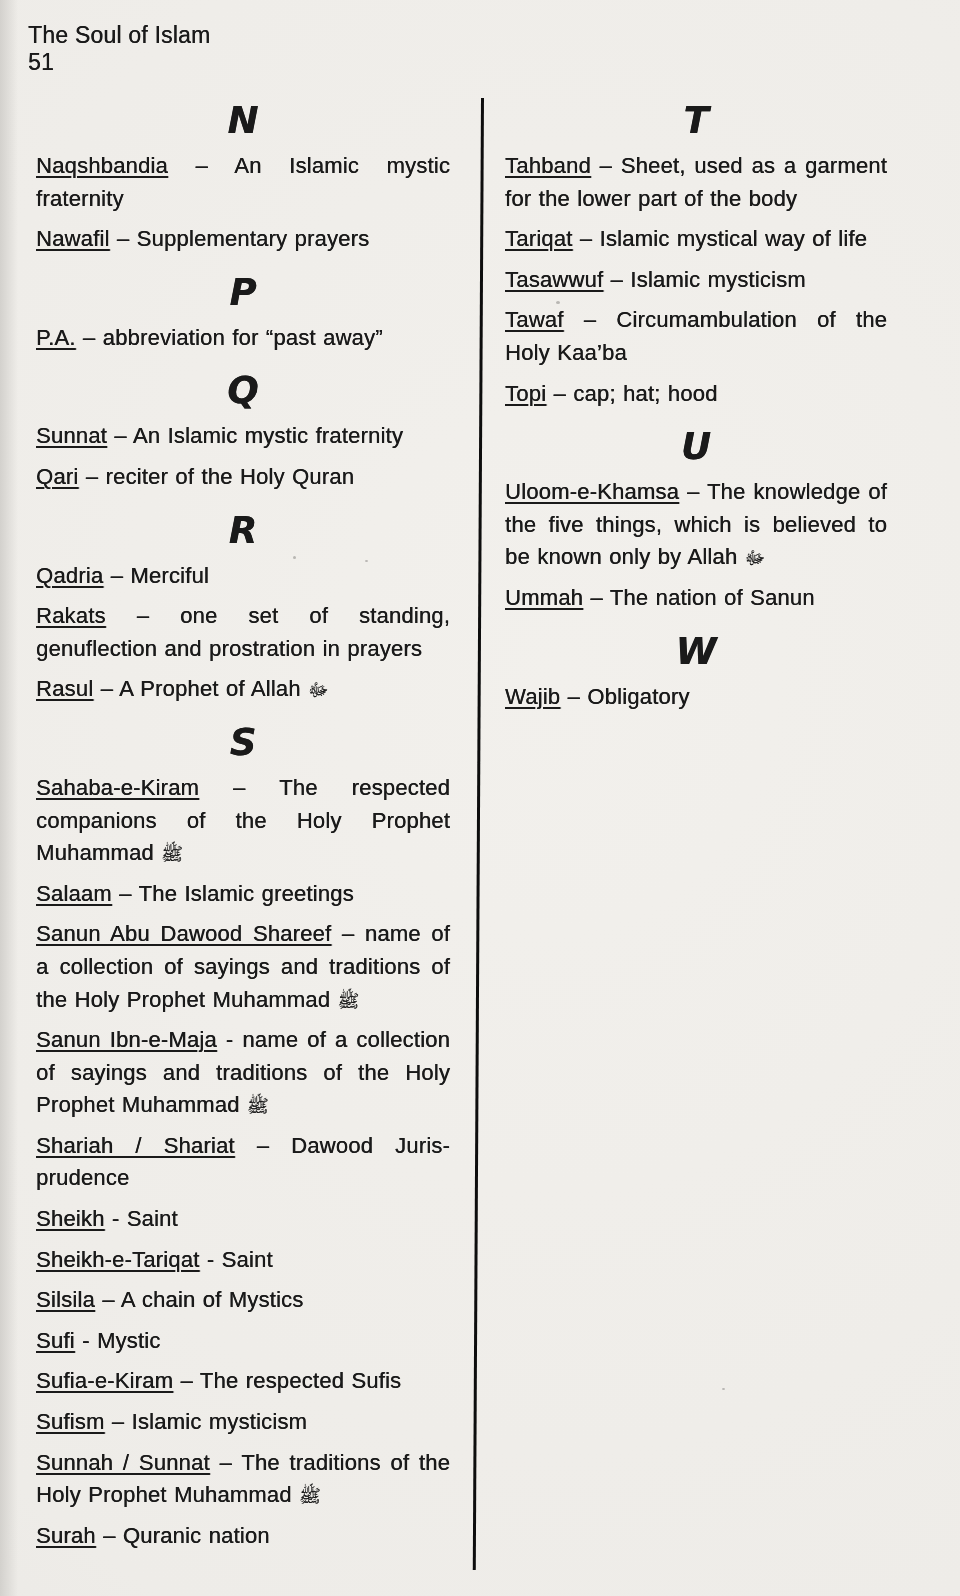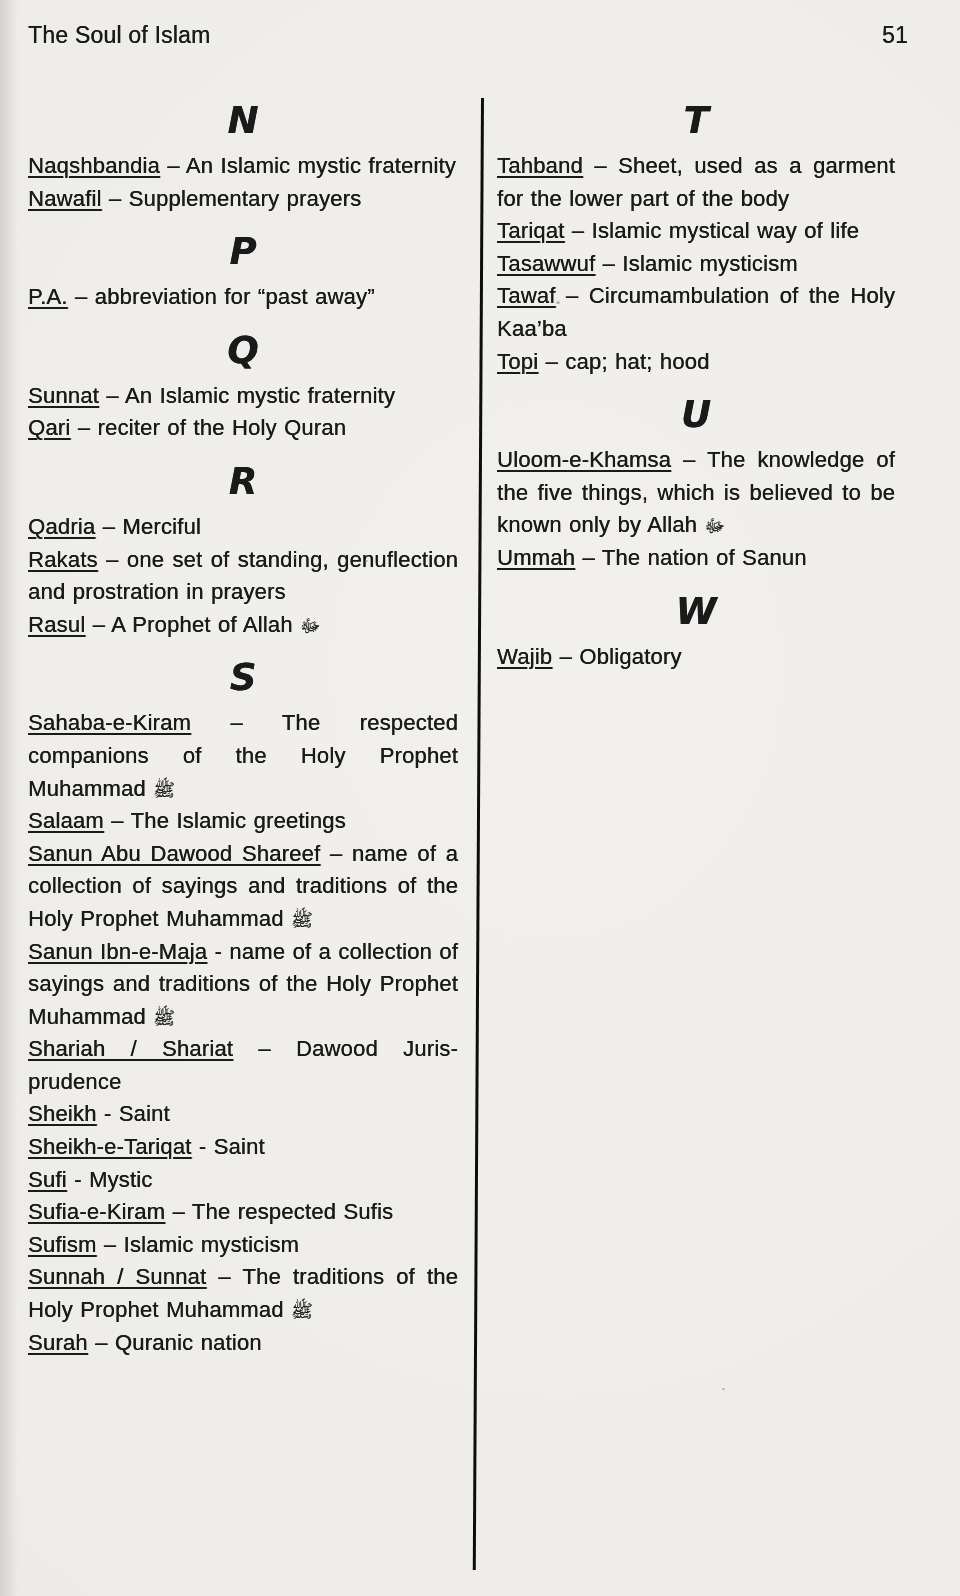"The Soul of Islam" .page-header { flex-direction: none -> column }
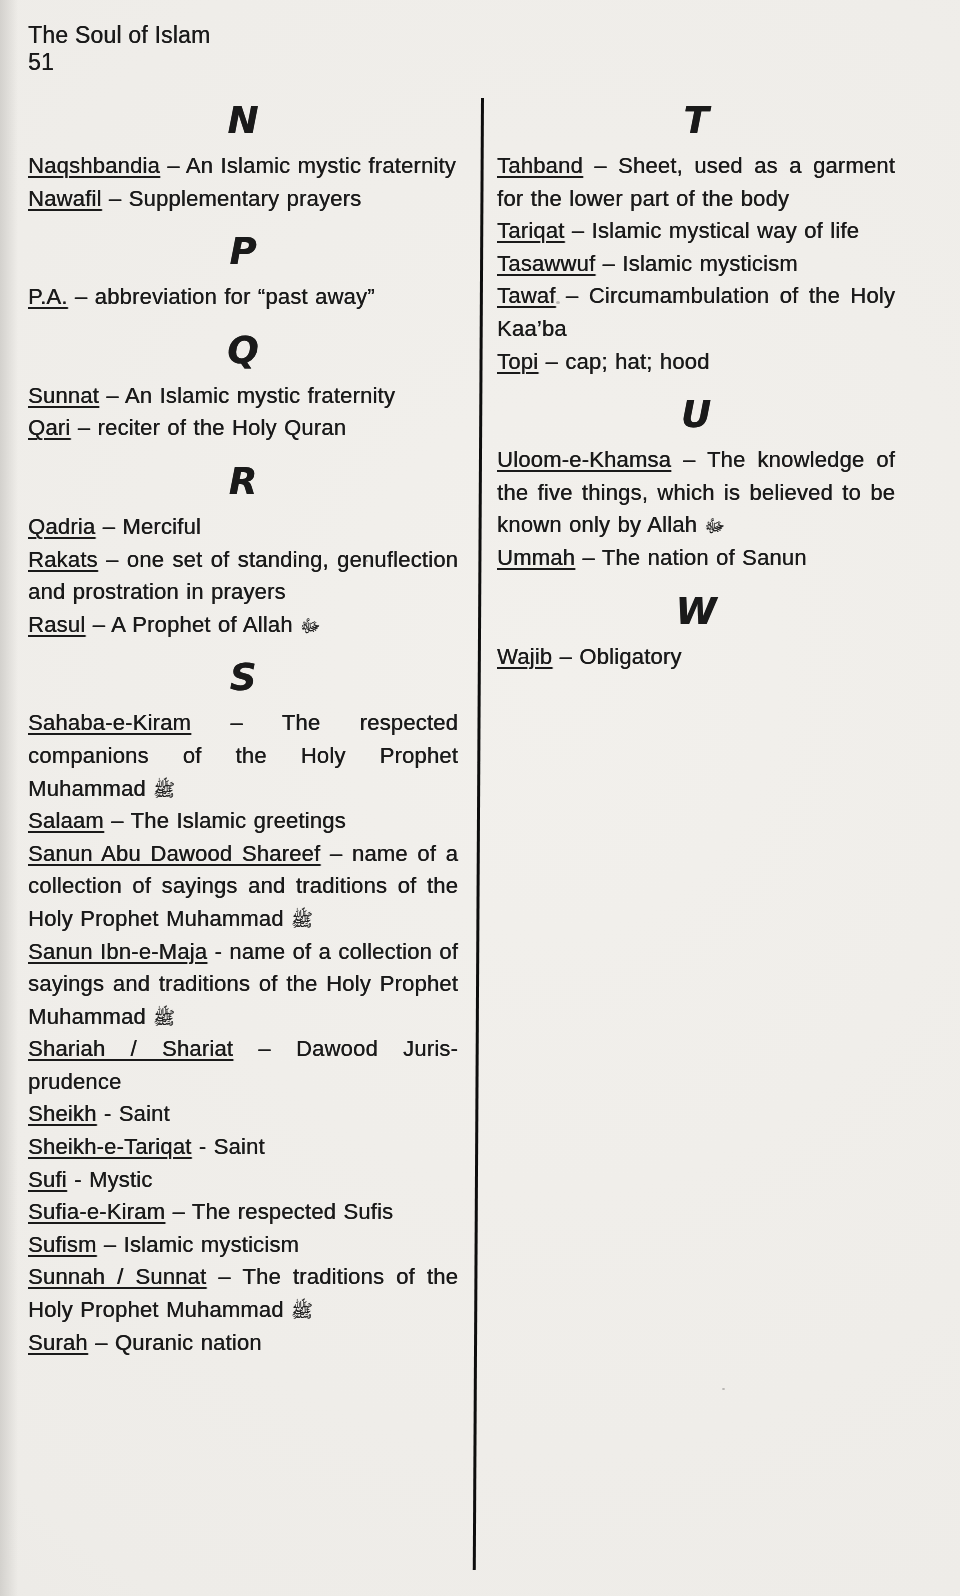"Naqshbandia – An Islamic mystic" .entry { margin: 0 -> 8px }
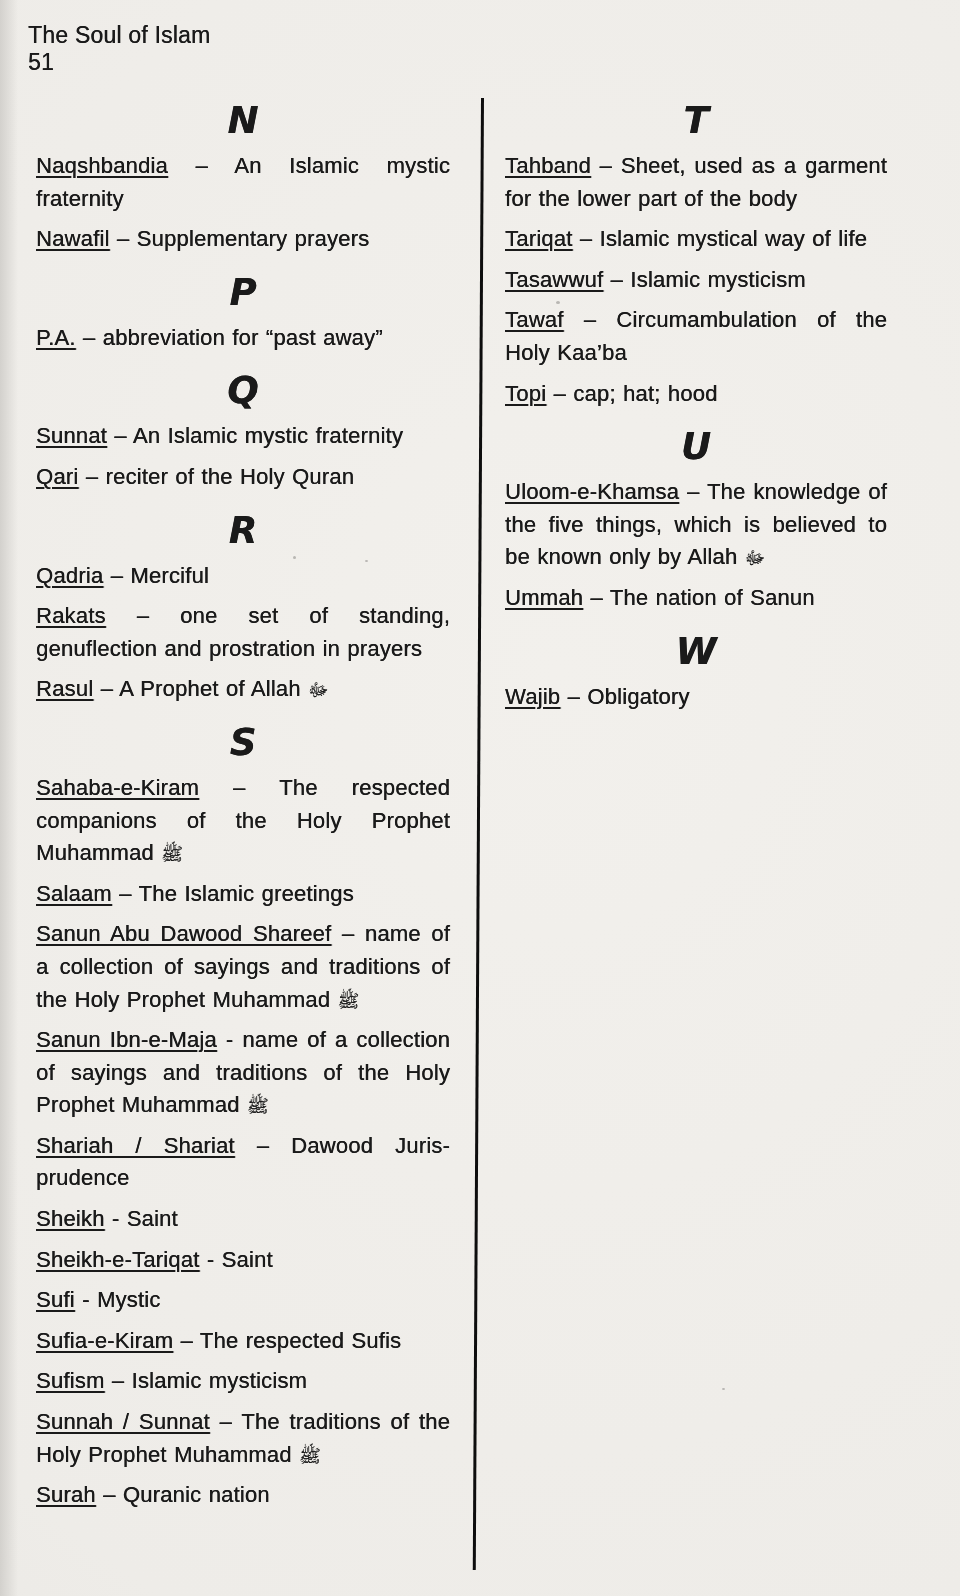"Silsila – A chain of" p.entry { html: none -> <p><span>Silsila</span><span> – </span><span>A chain of Mystics</span></p> }
